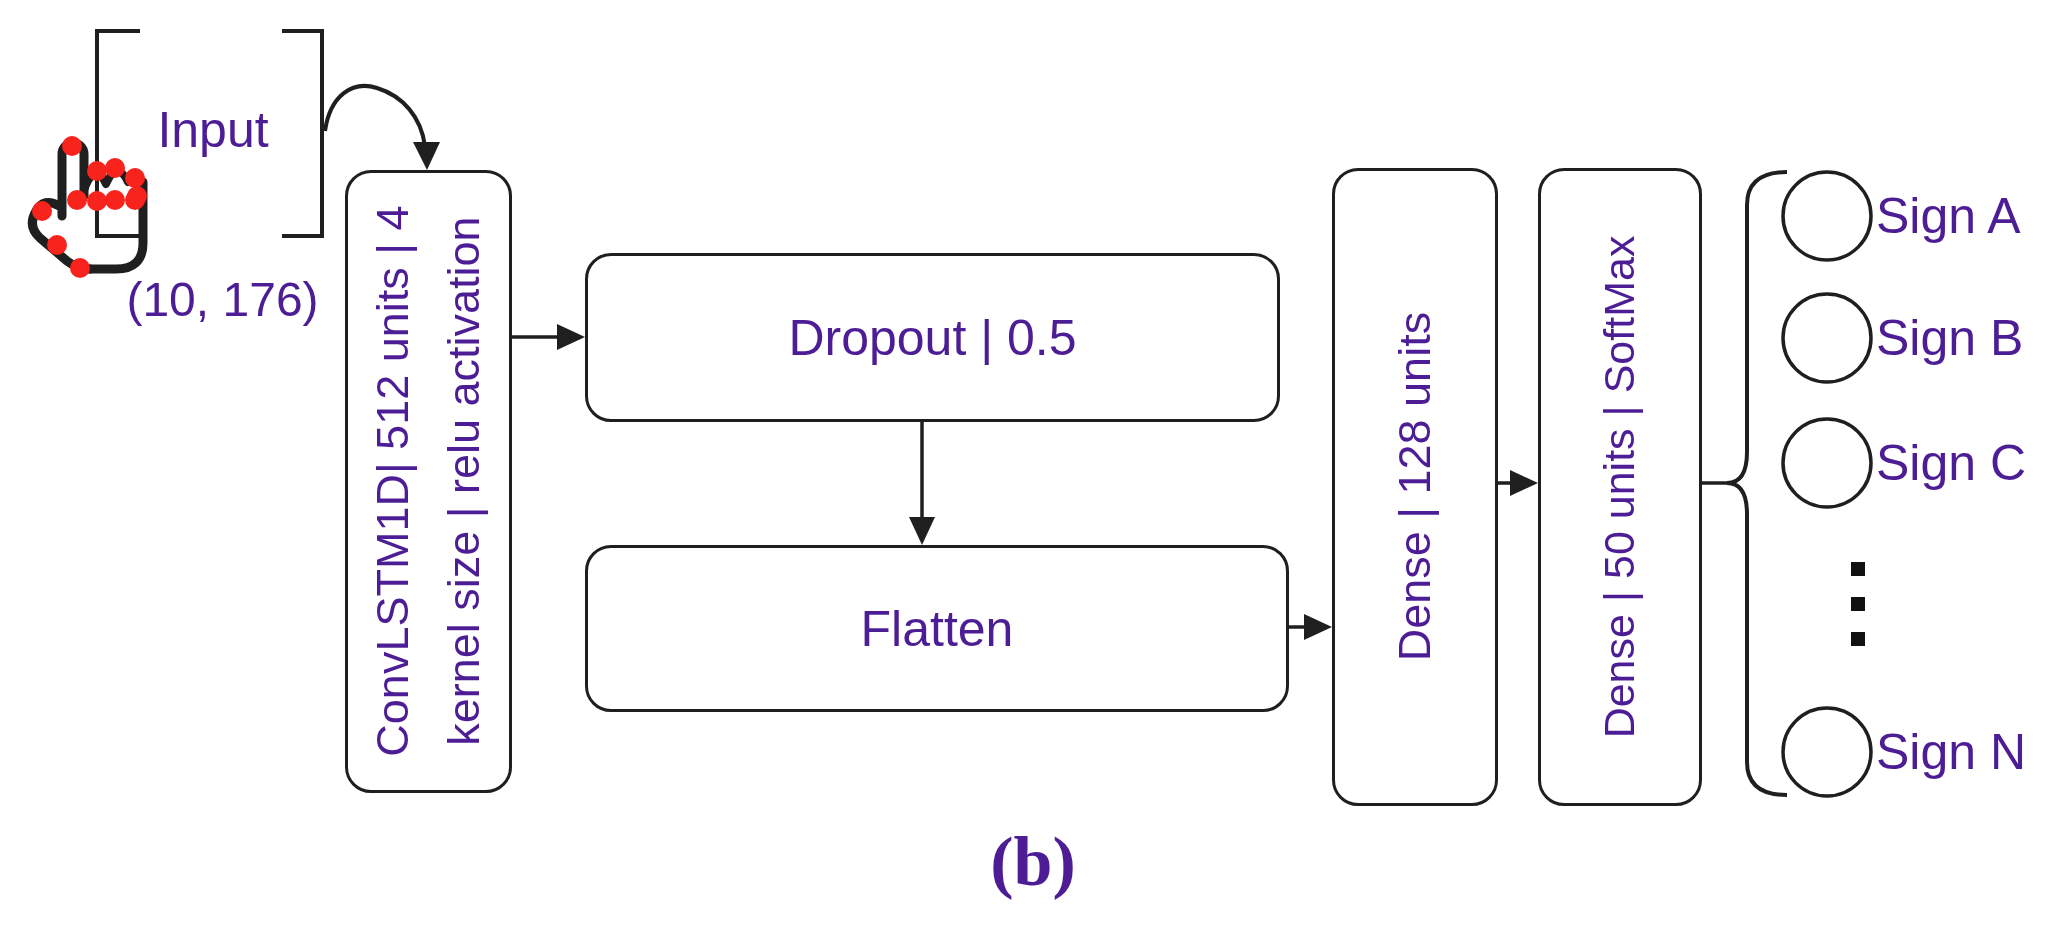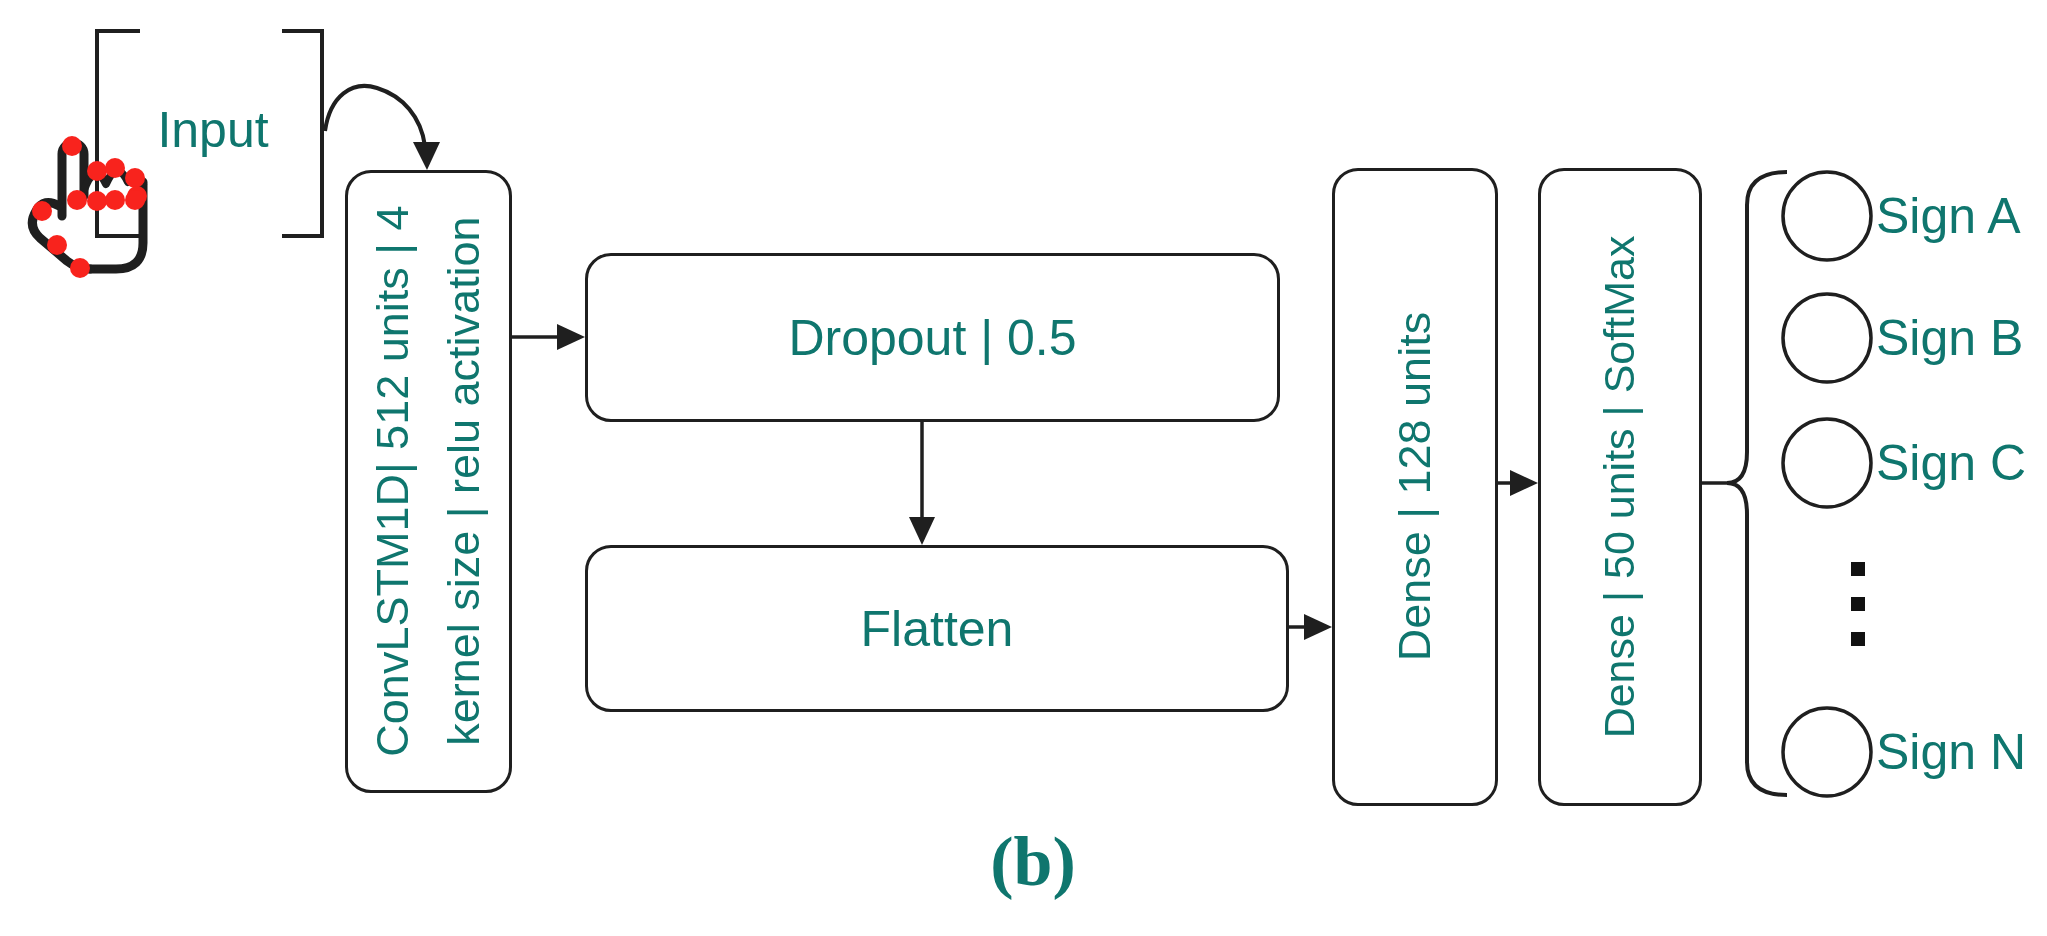"Input" .canvas { color: #0f766e -> #4c1d95 }
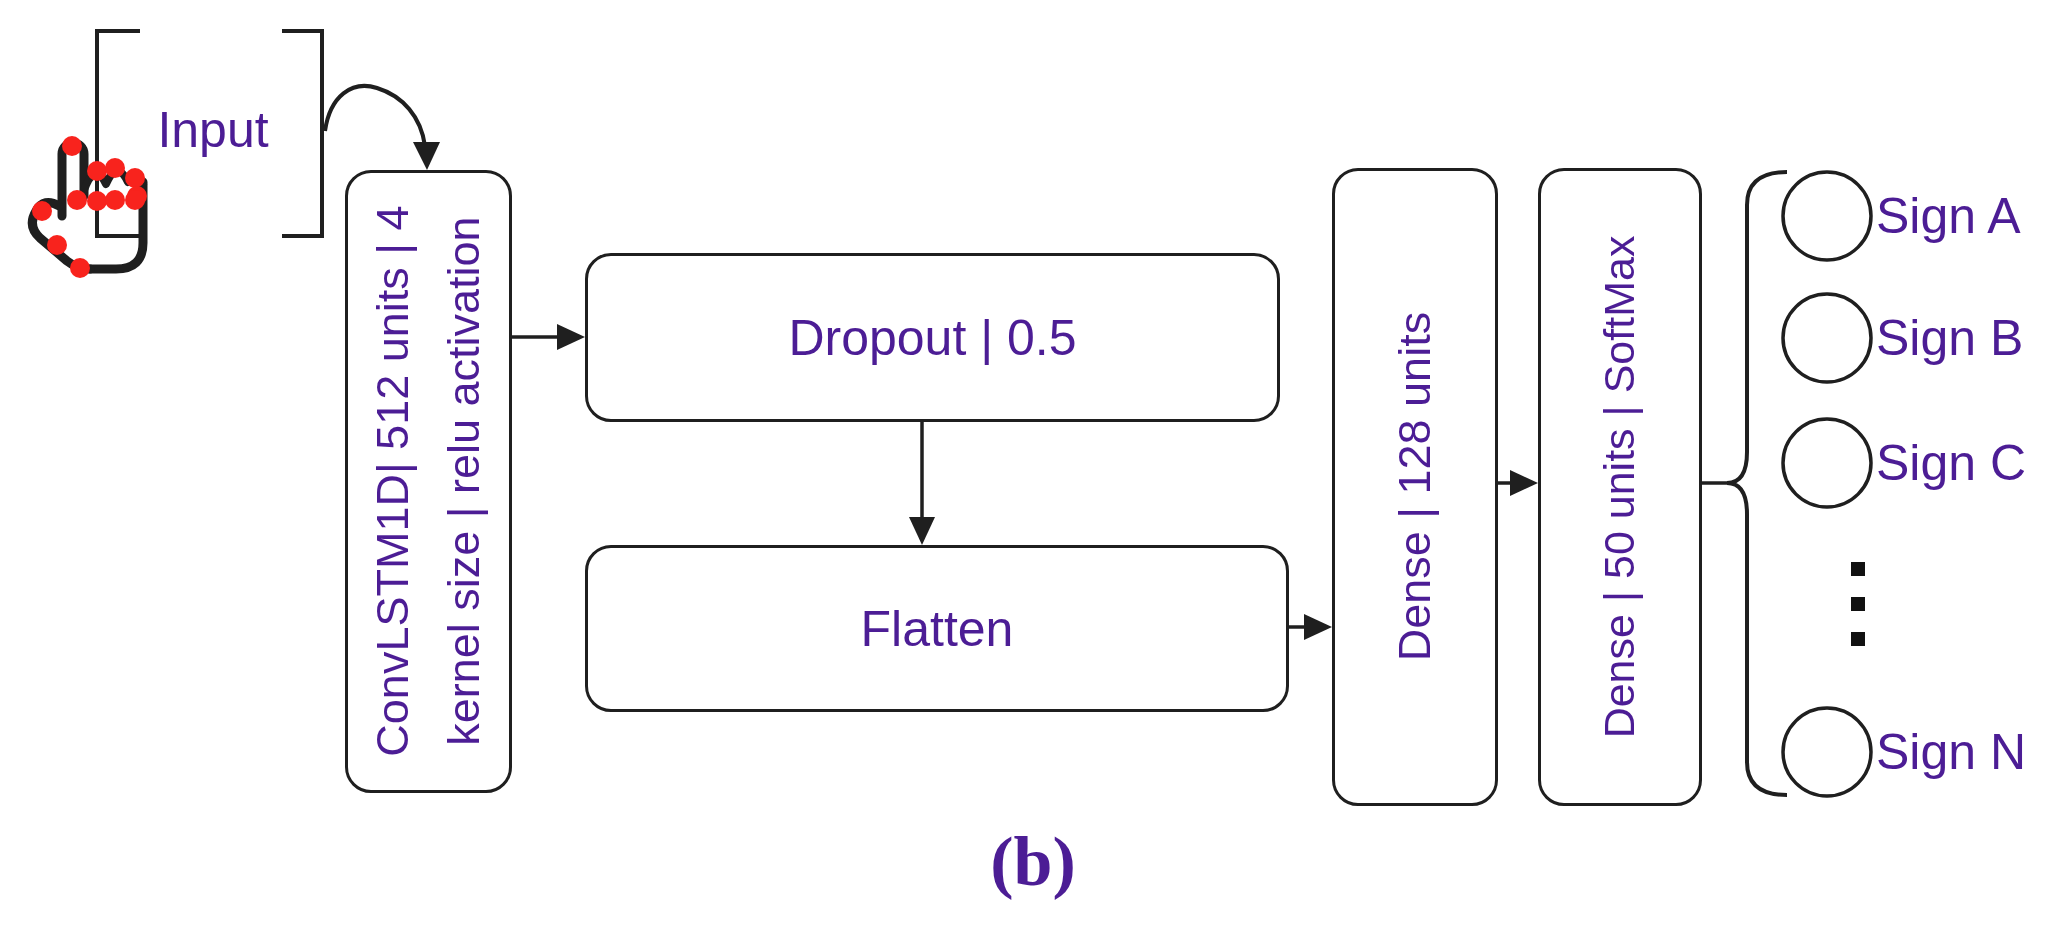"(10, 176)" div.label { html: none -> <div>(10, 176)</div> }
